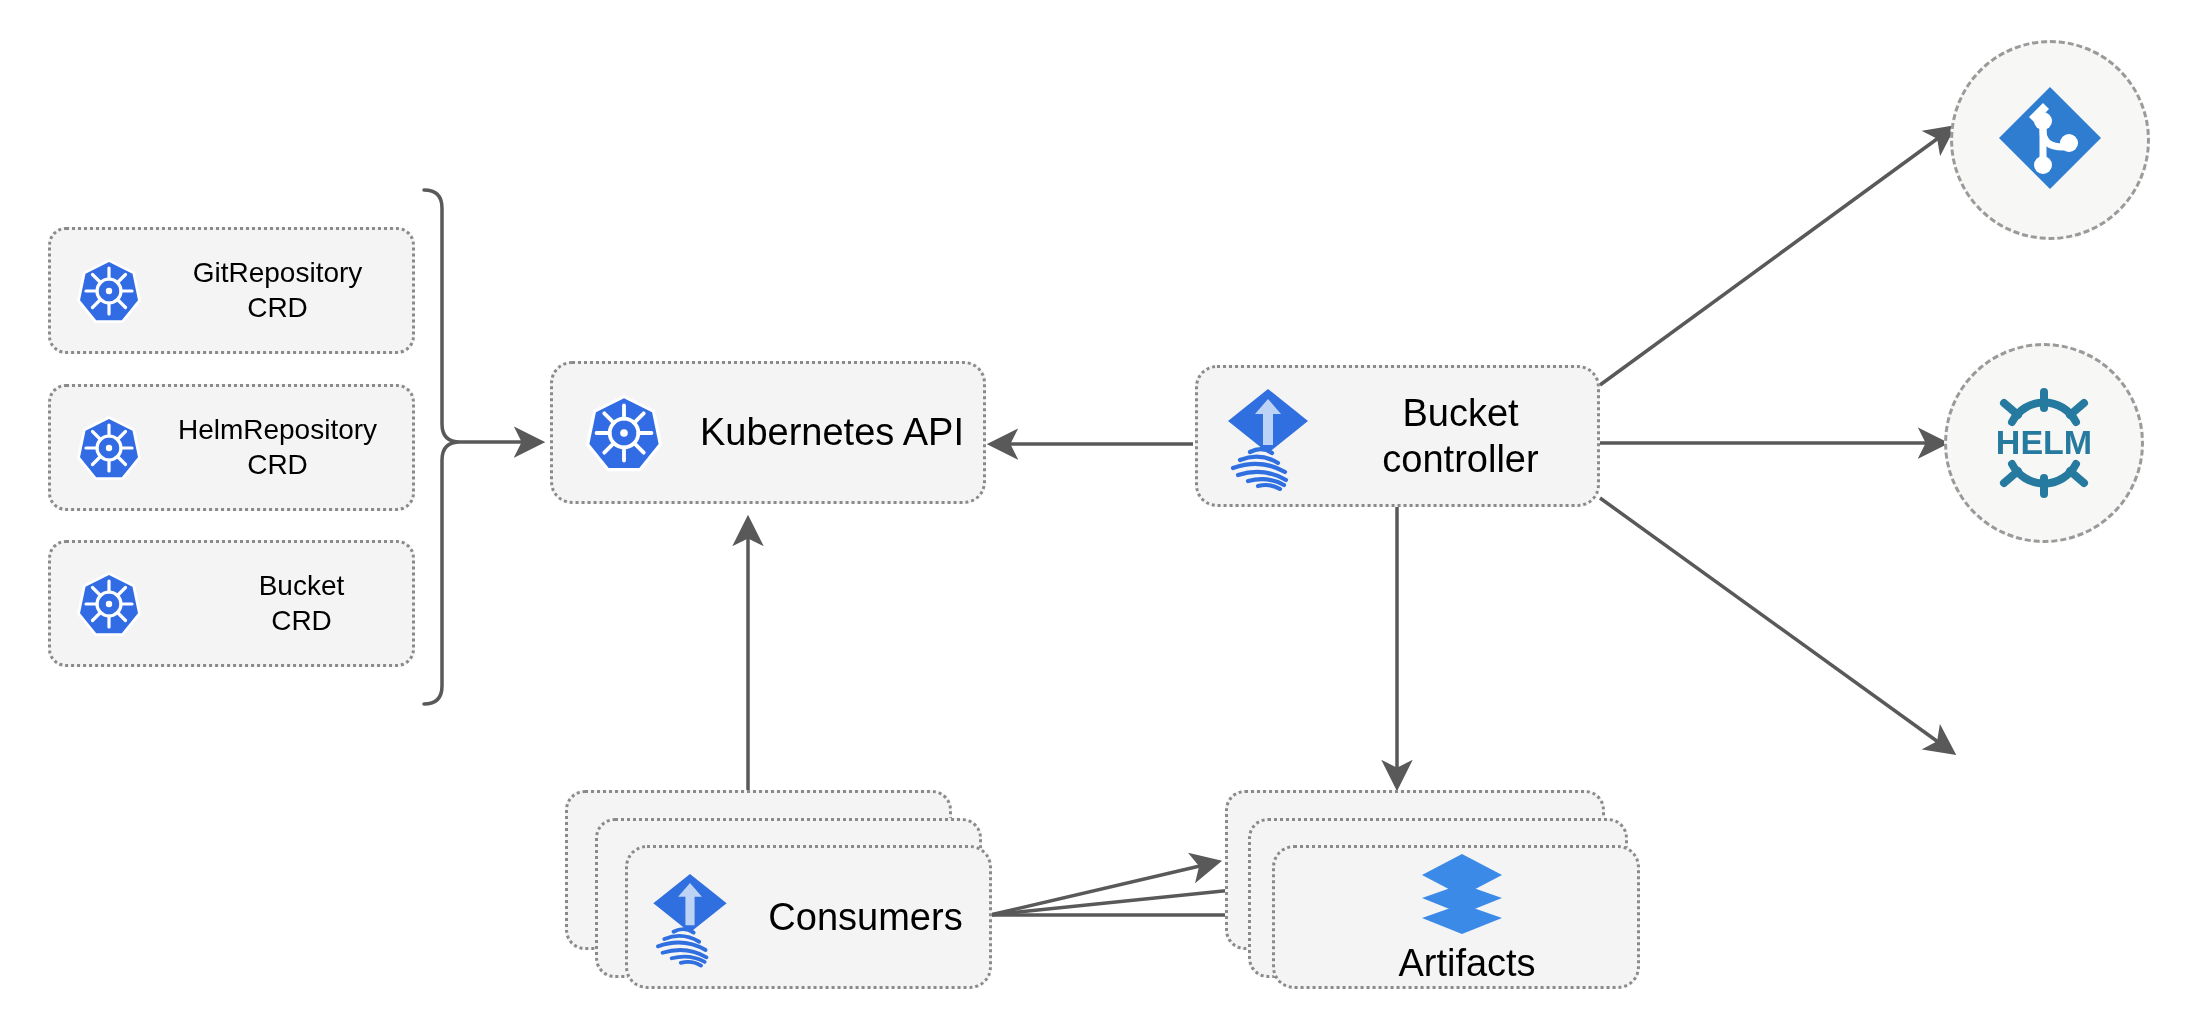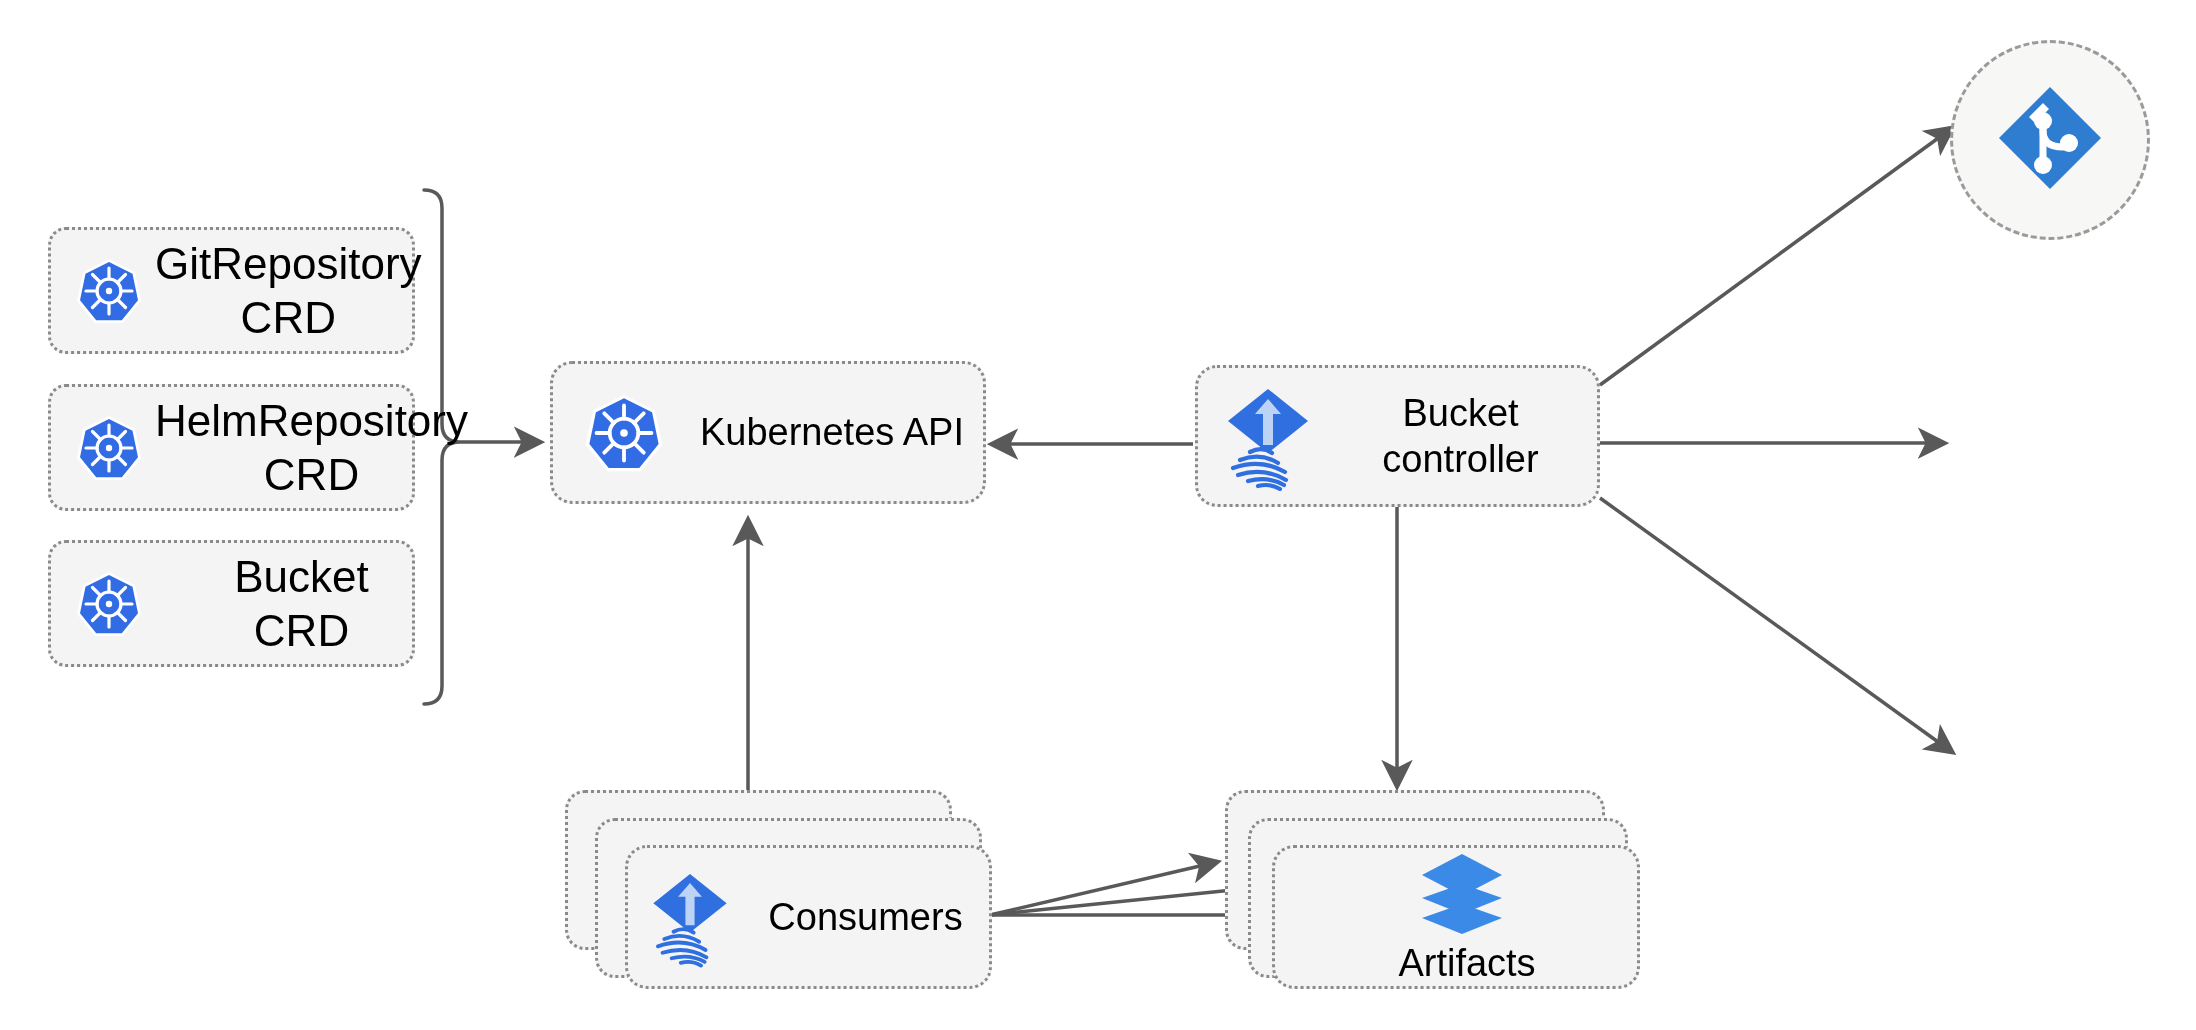"GitRepository" .crd .label { font-size: 44px -> 28px }
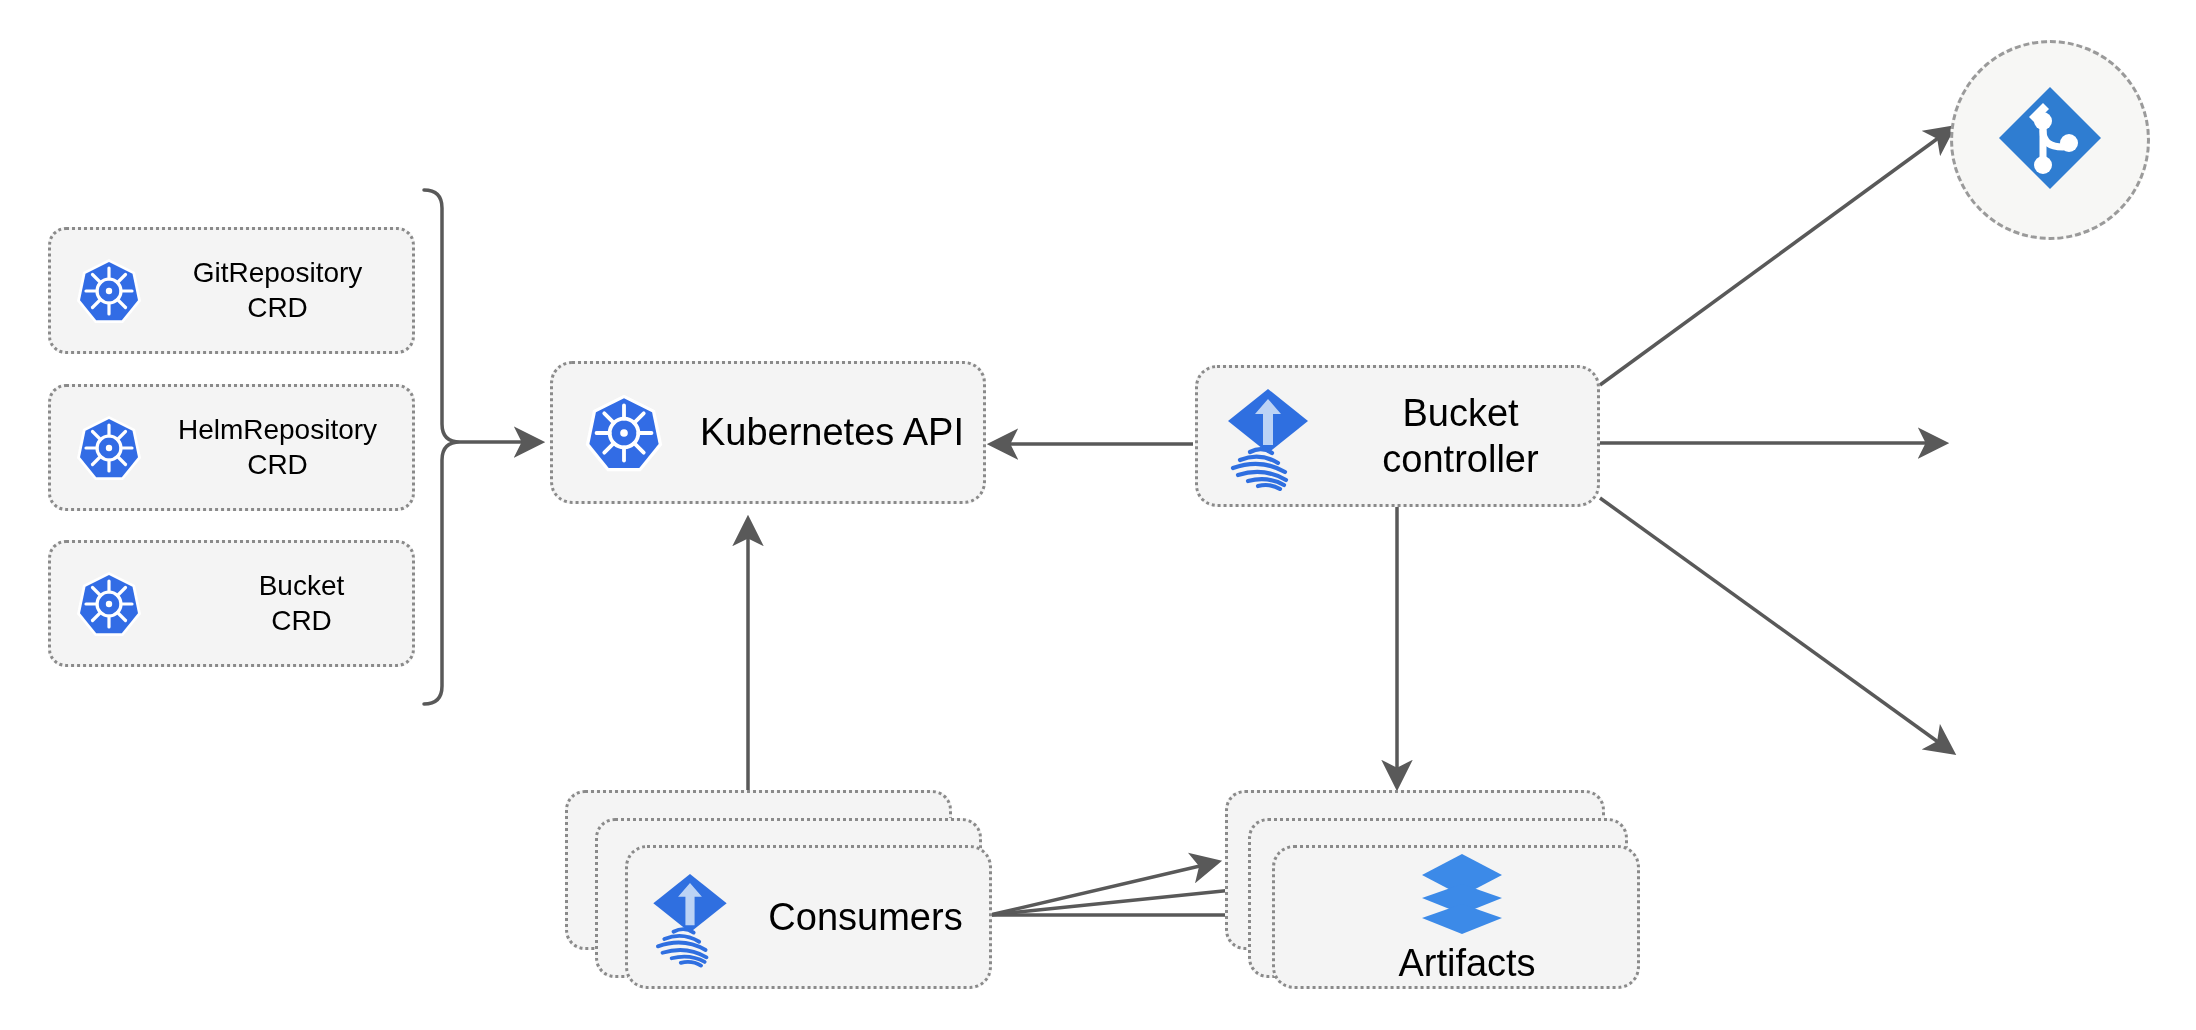"HELM" div.circle { html: none -> <div> <span> <svg> <g> <path></path> <path></path> <line></line> <line></line> <line></line> <line></line> <line></line> <line></line> </g> <text>HELM</text> </svg> </span> </div> }
